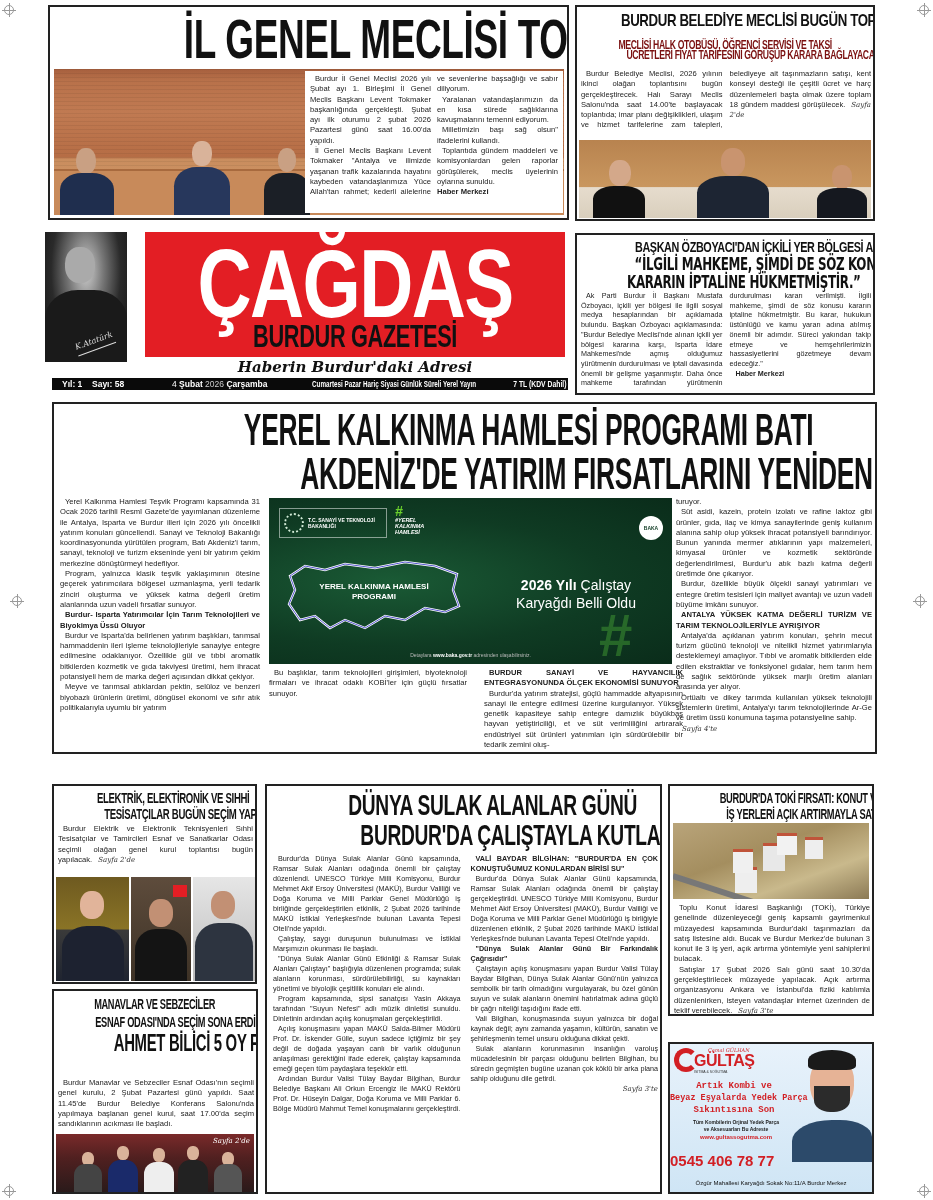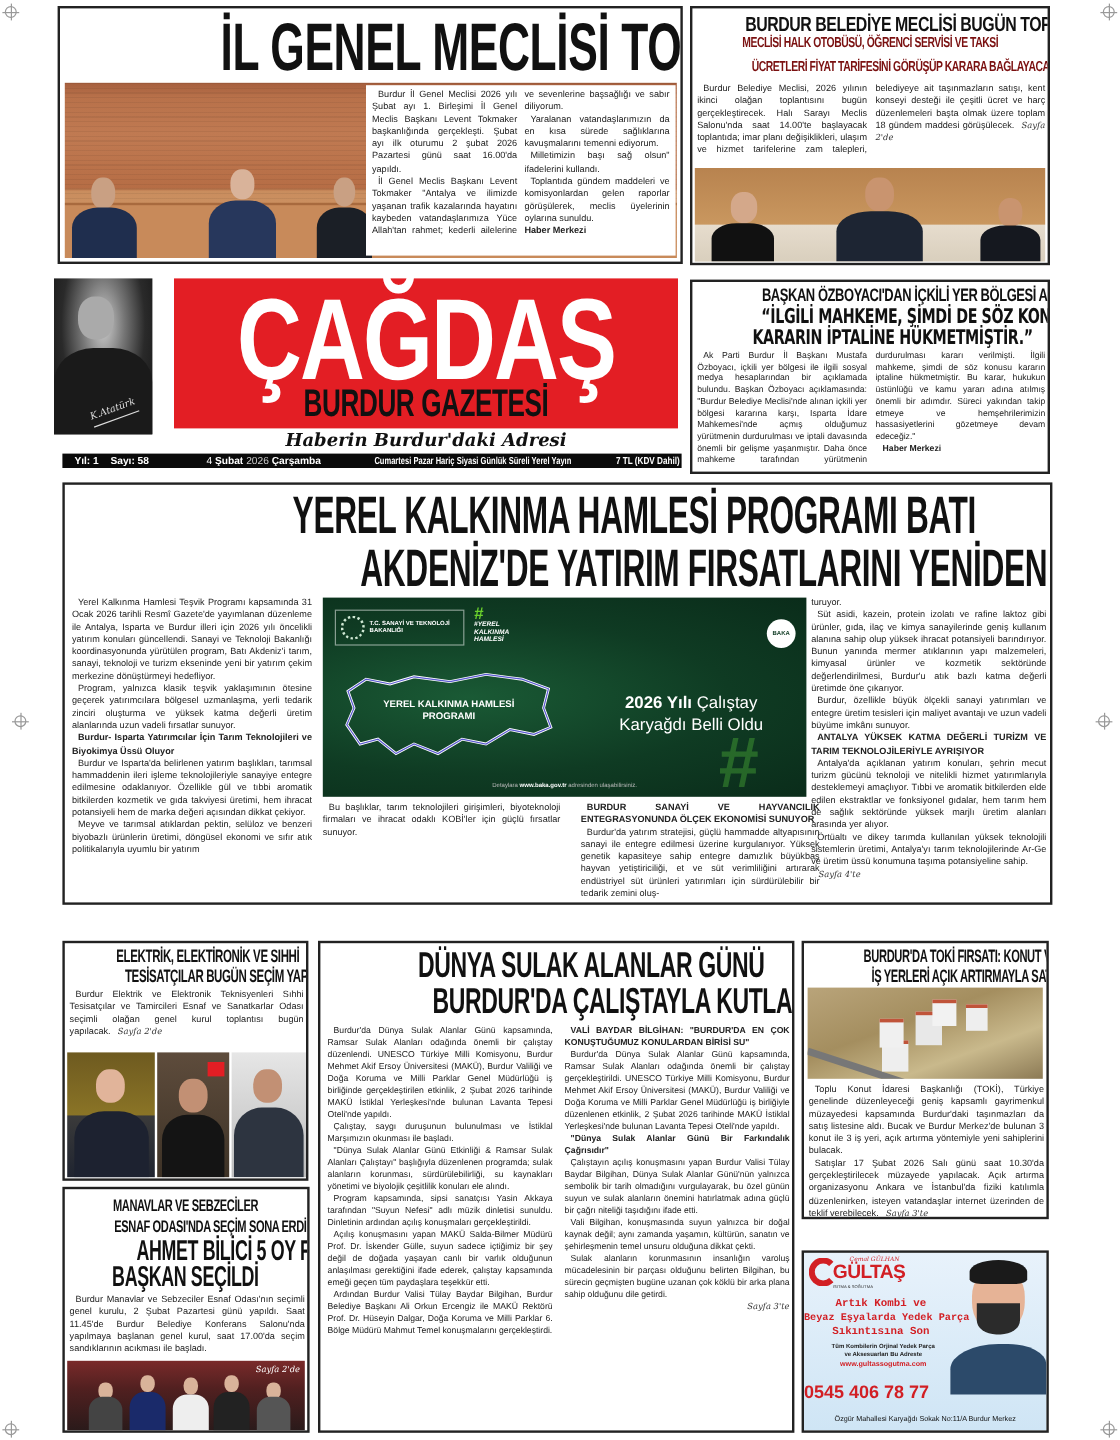"MECLİSİ HALK OTOBÜSÜ, ÖĞRENCİ SERVİSİ" div.hl { top: 22px -> 32px }
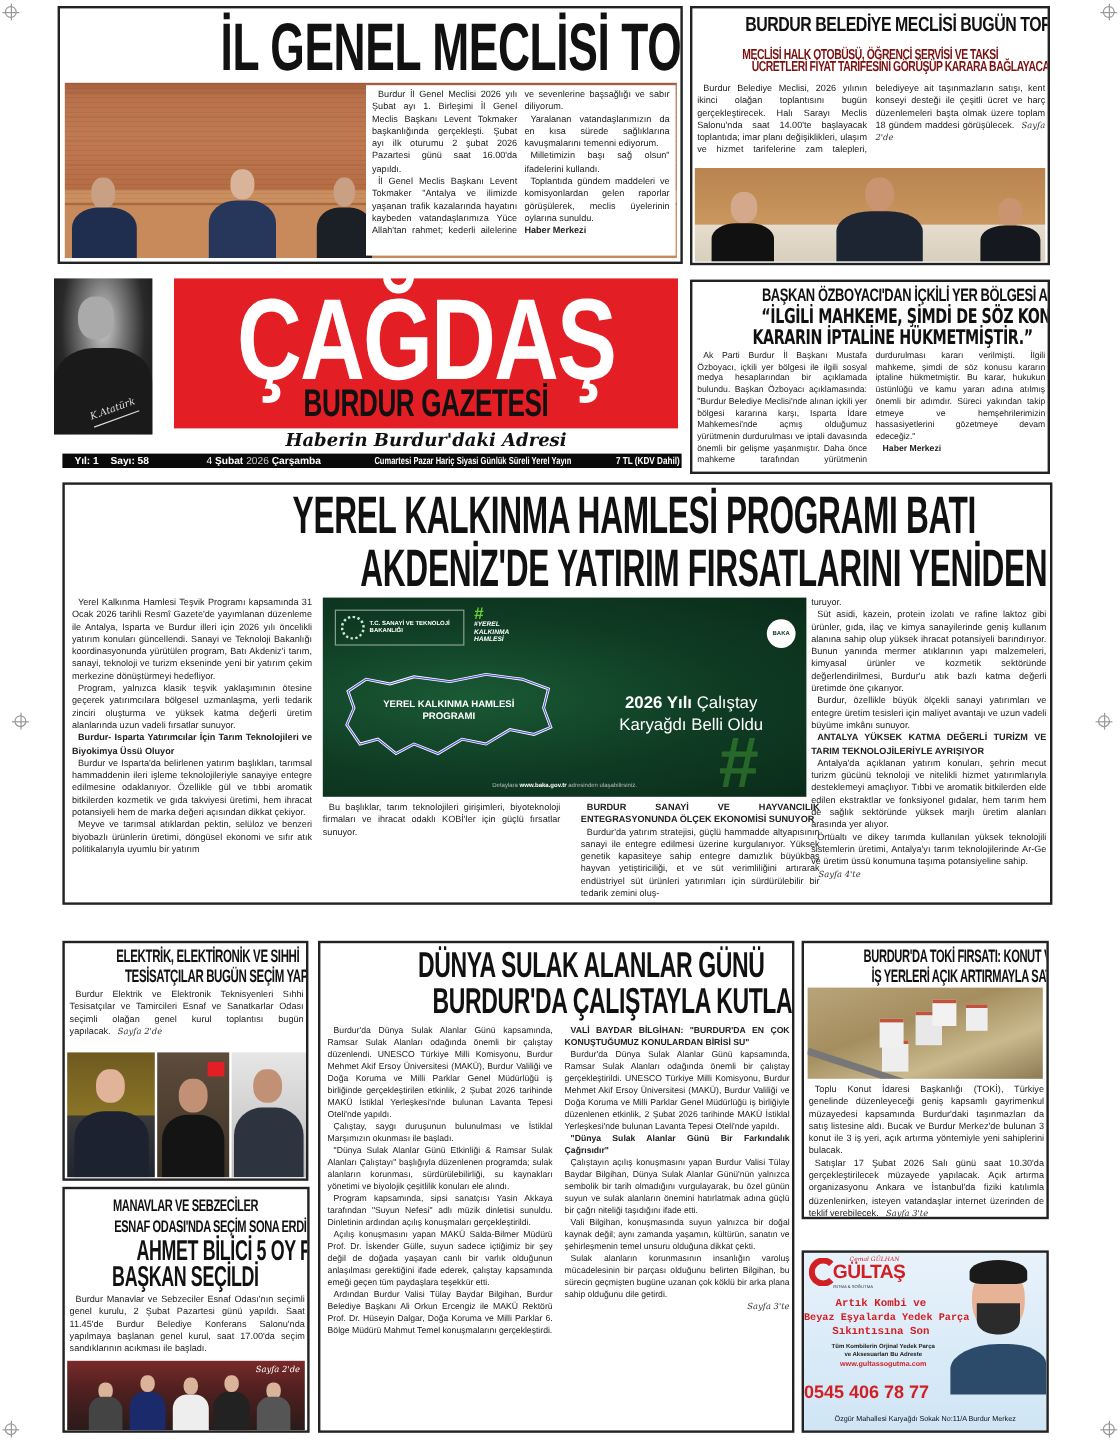"BAŞKAN SEÇİLDİ" div.hl { html: <div> <span>BAŞKAN SEÇİLDİ</span> </div> -> none }
